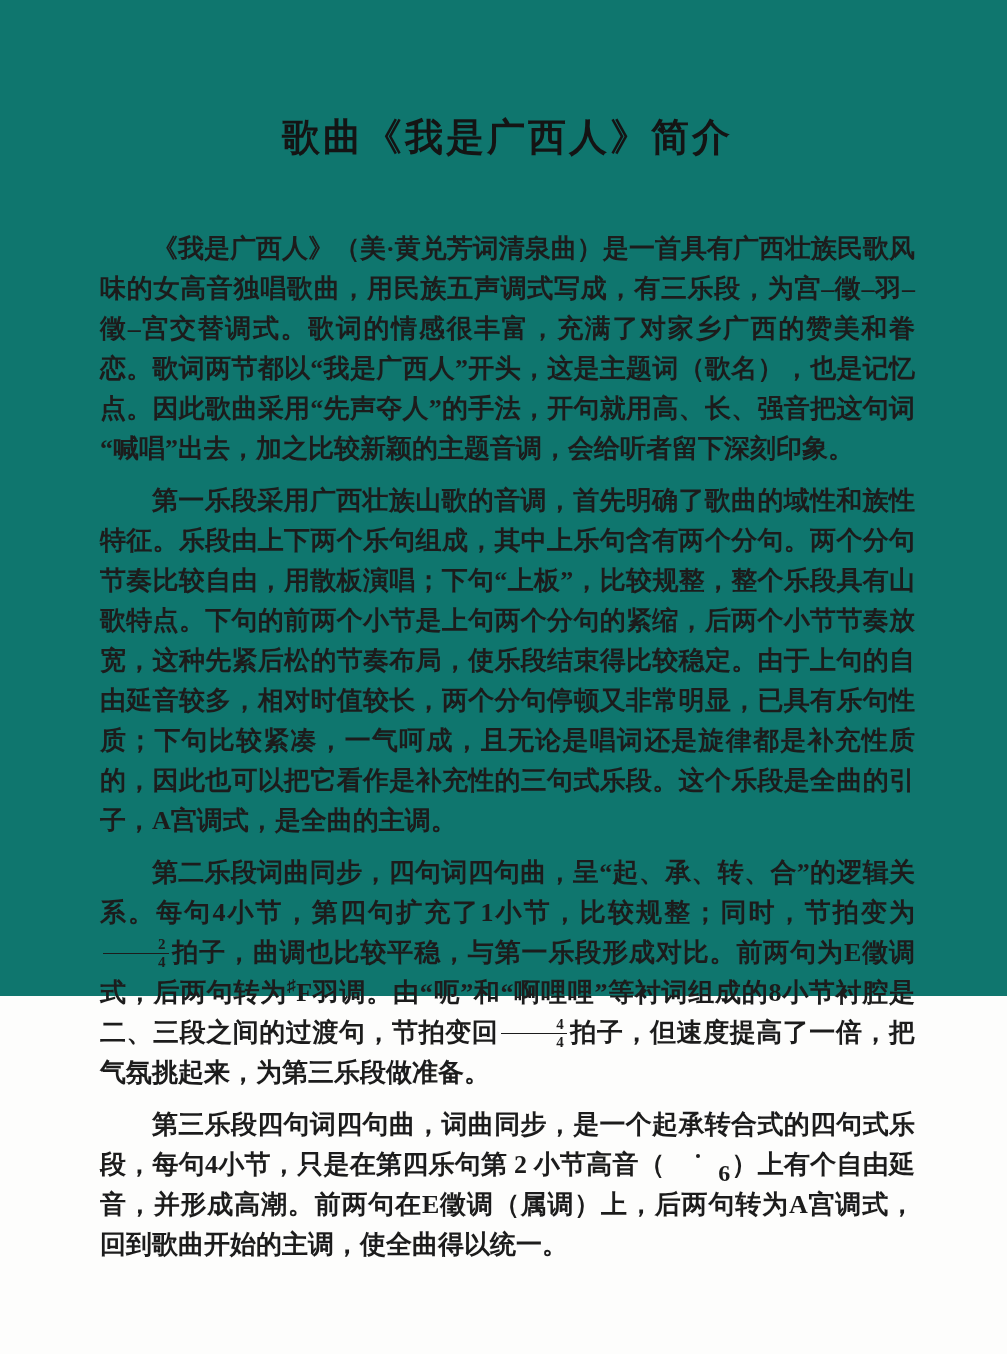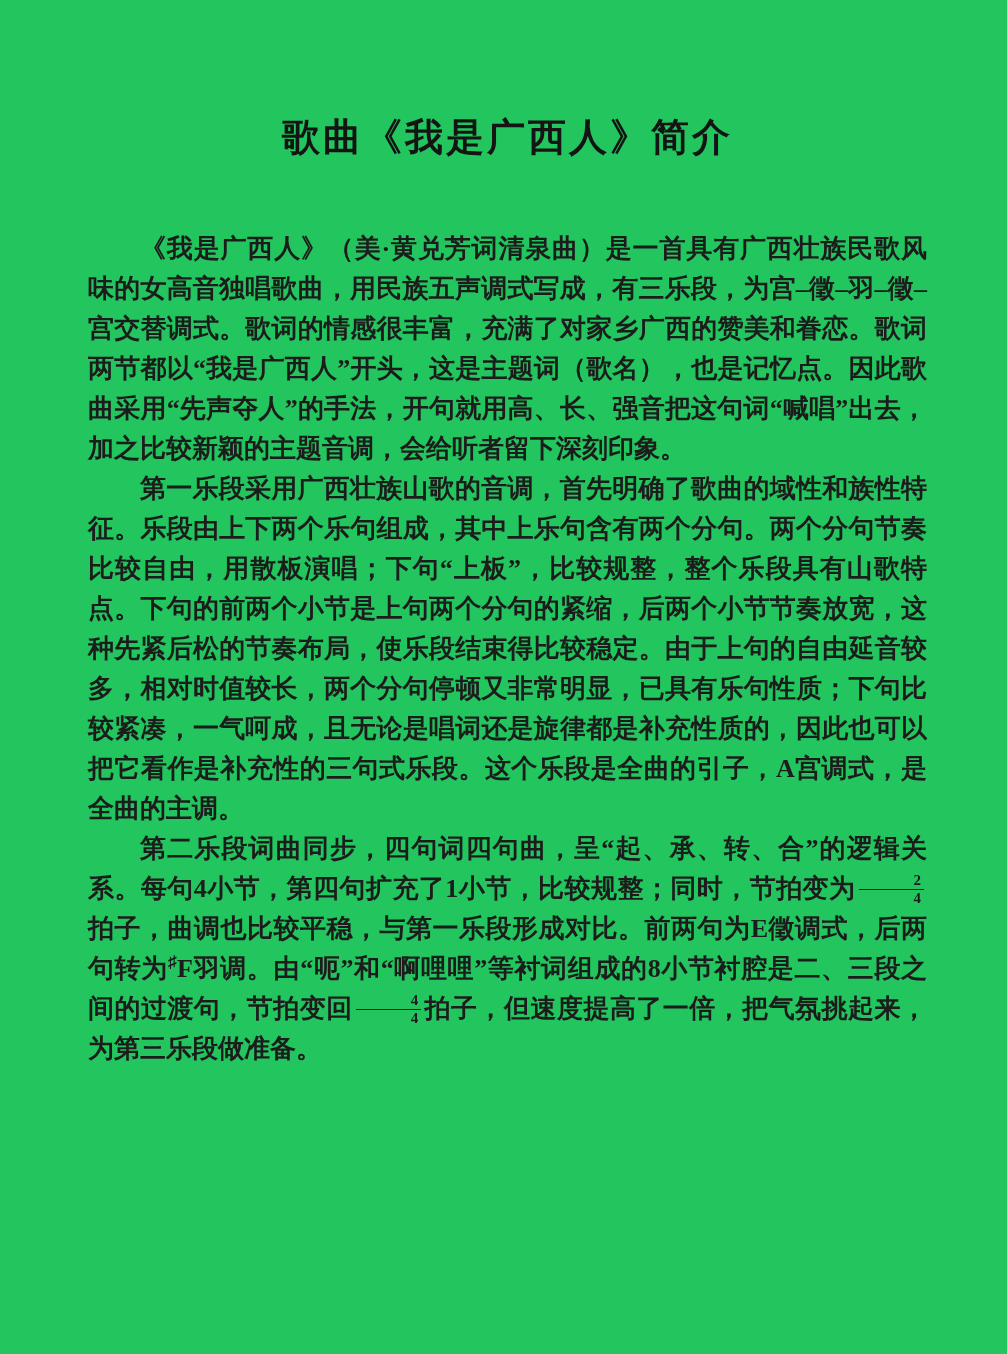"歌曲《我是广西人》简介" .page { background: #22c55e -> #0f766e; height: 1354px -> 996px }
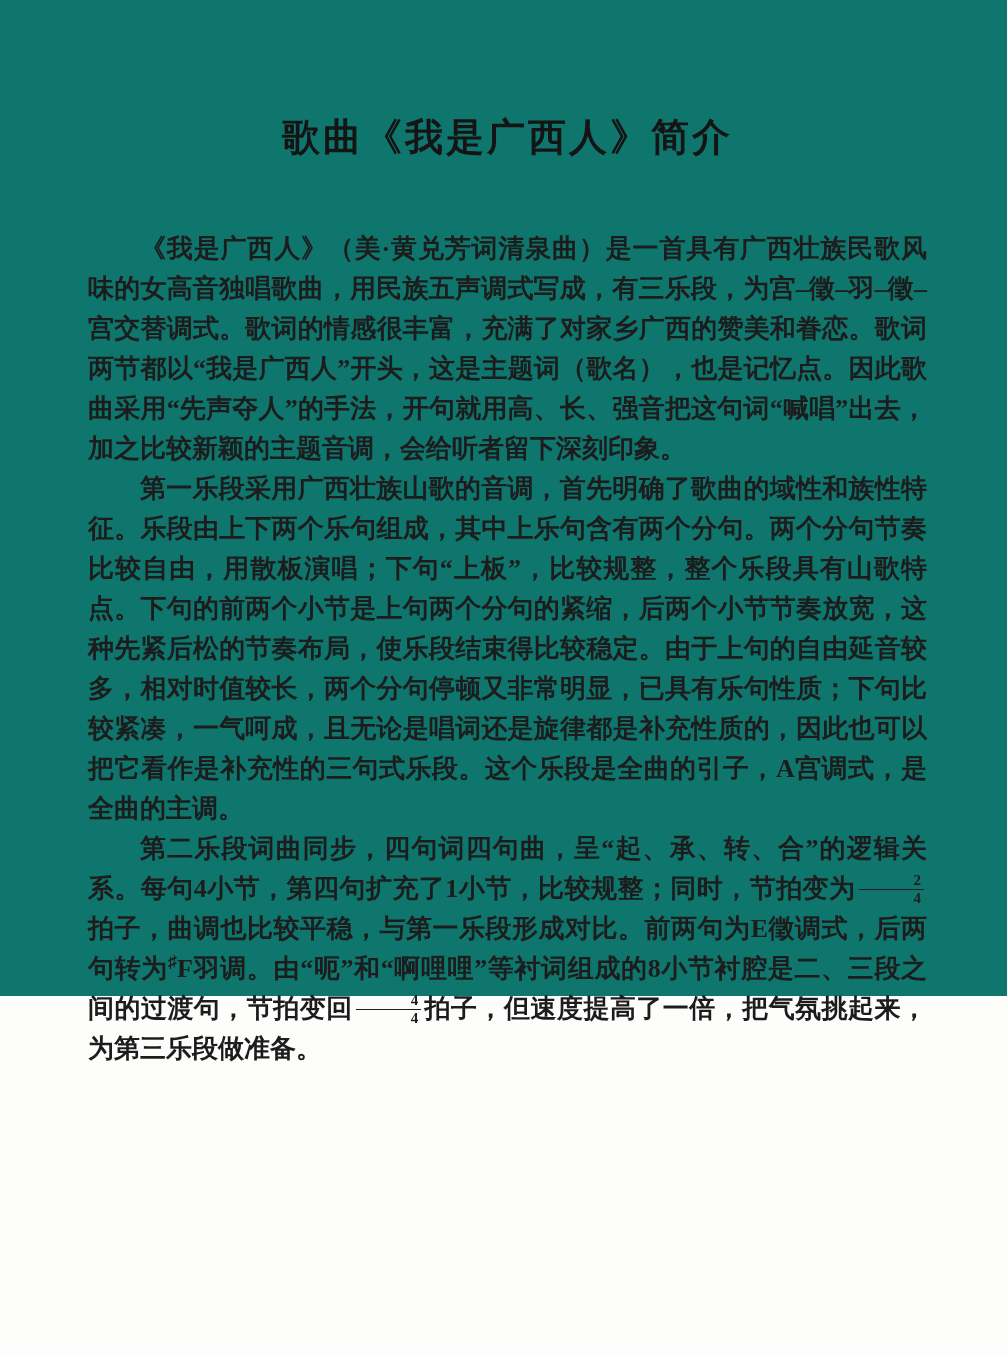"《我是广西人》（美·黄兑芳词清泉曲）是一首具有广西壮族民歌风味的女高音独唱歌曲，" .doc-body p { margin: 0 -> 12px }
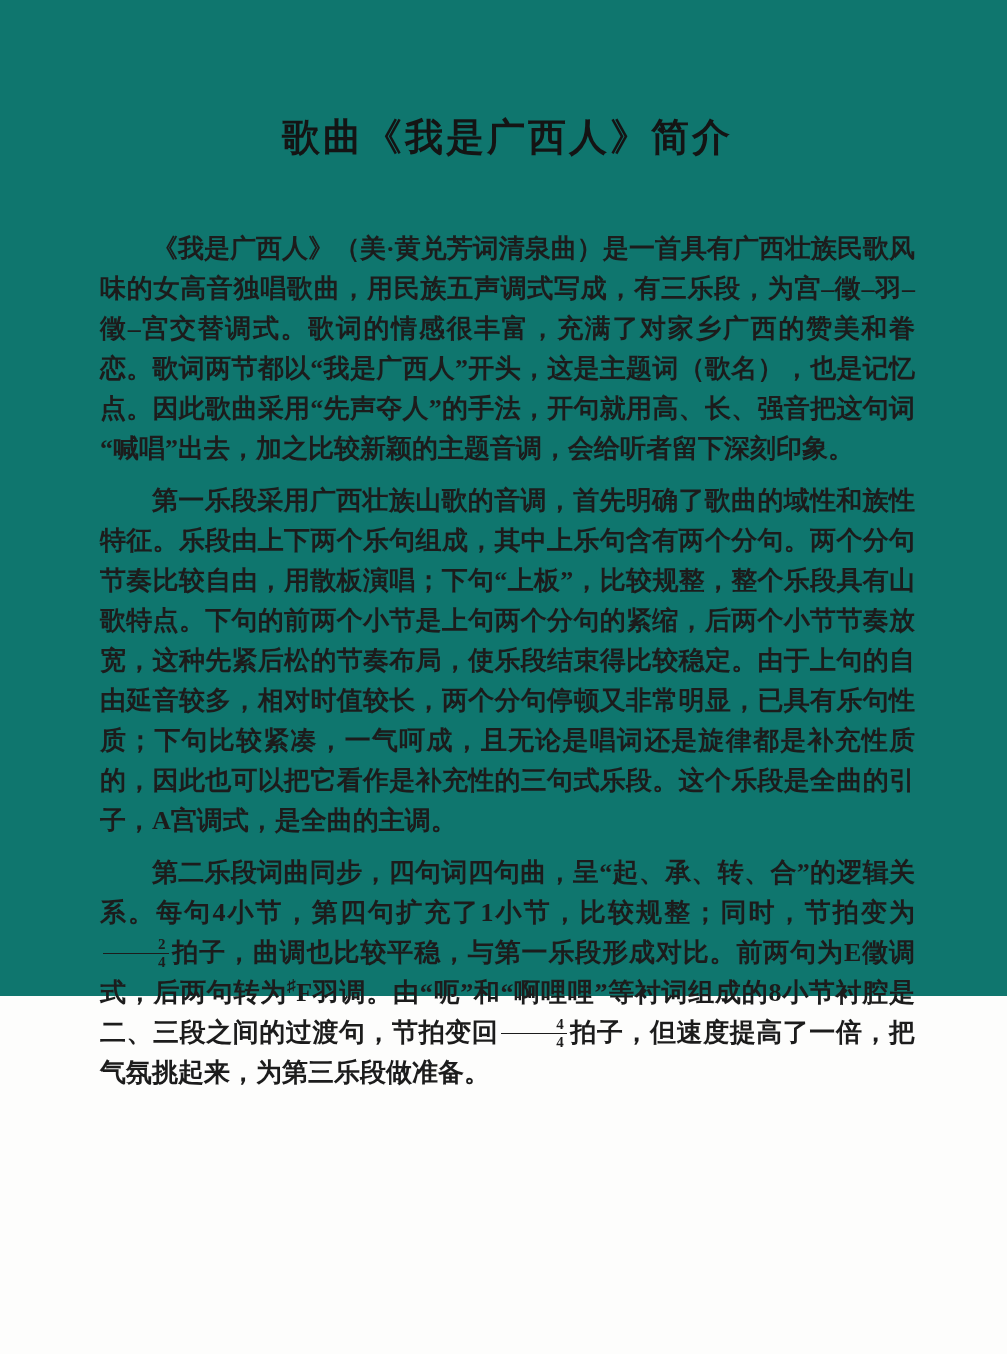"第三乐段四句词四句曲，词曲同步，是一个起承转合式的四句式乐段，每句4小节，只是在" p { html: none -> <p>第三乐段四句词四句曲，词曲同步，是一个起承转合式的四句式乐段，每句4小节，只是在第四乐句第 2 小节高音（<span> <span> <span></span> </span> <span>6</span> </span>）上有个自由延音，并形成高潮。前两句在E徵调（属调）上，后两句转为A宫调式，回到歌曲开始的主调，使全曲得以统一。</p> }
